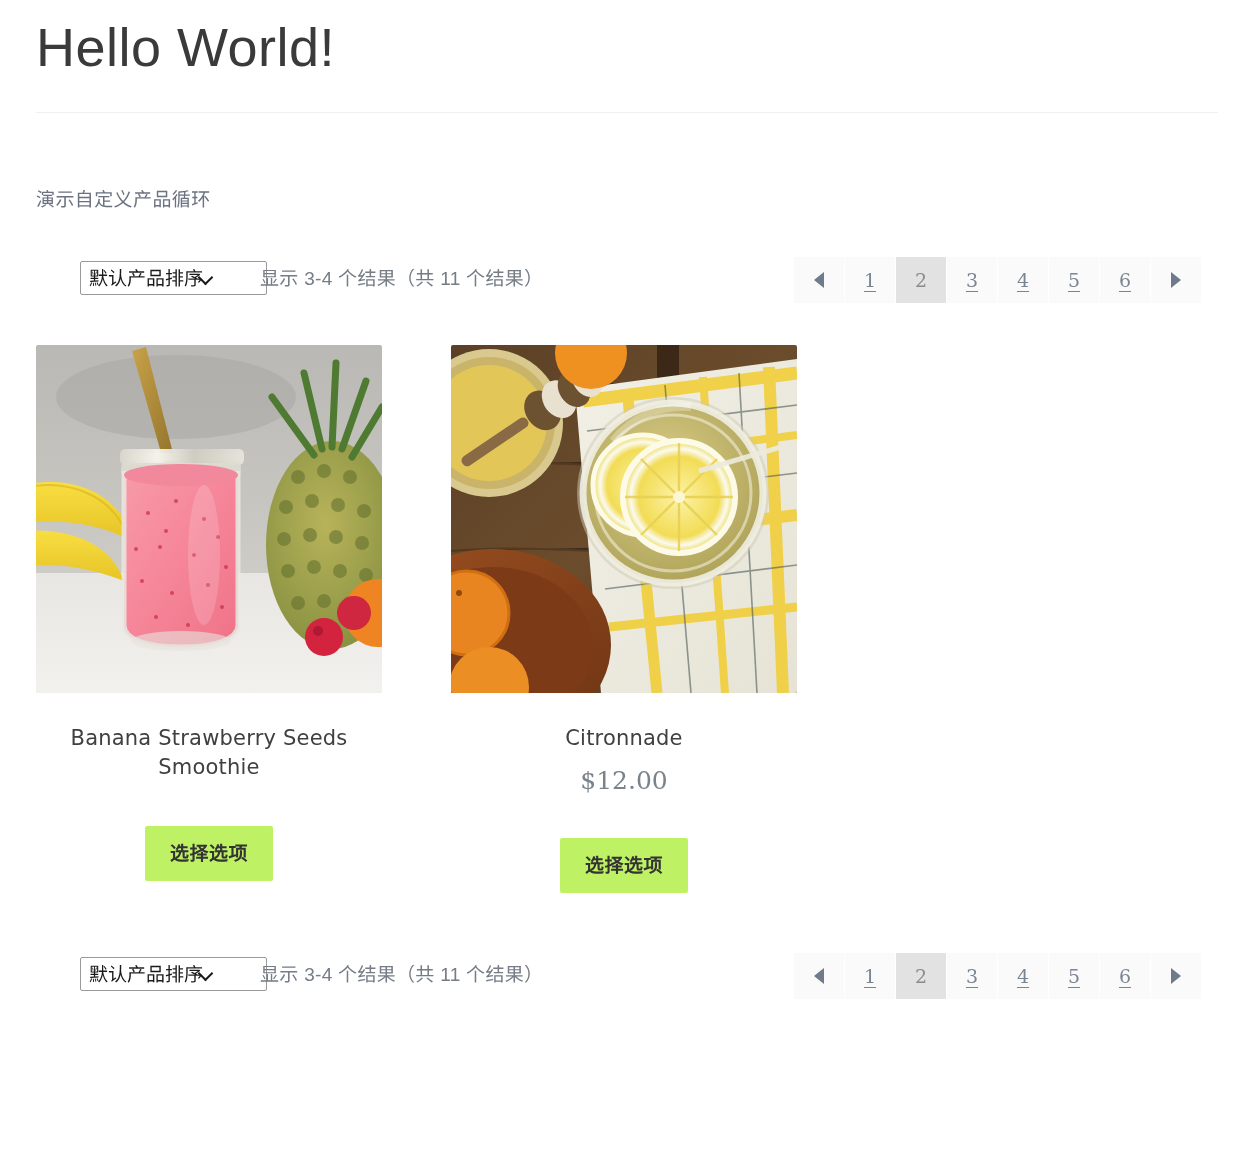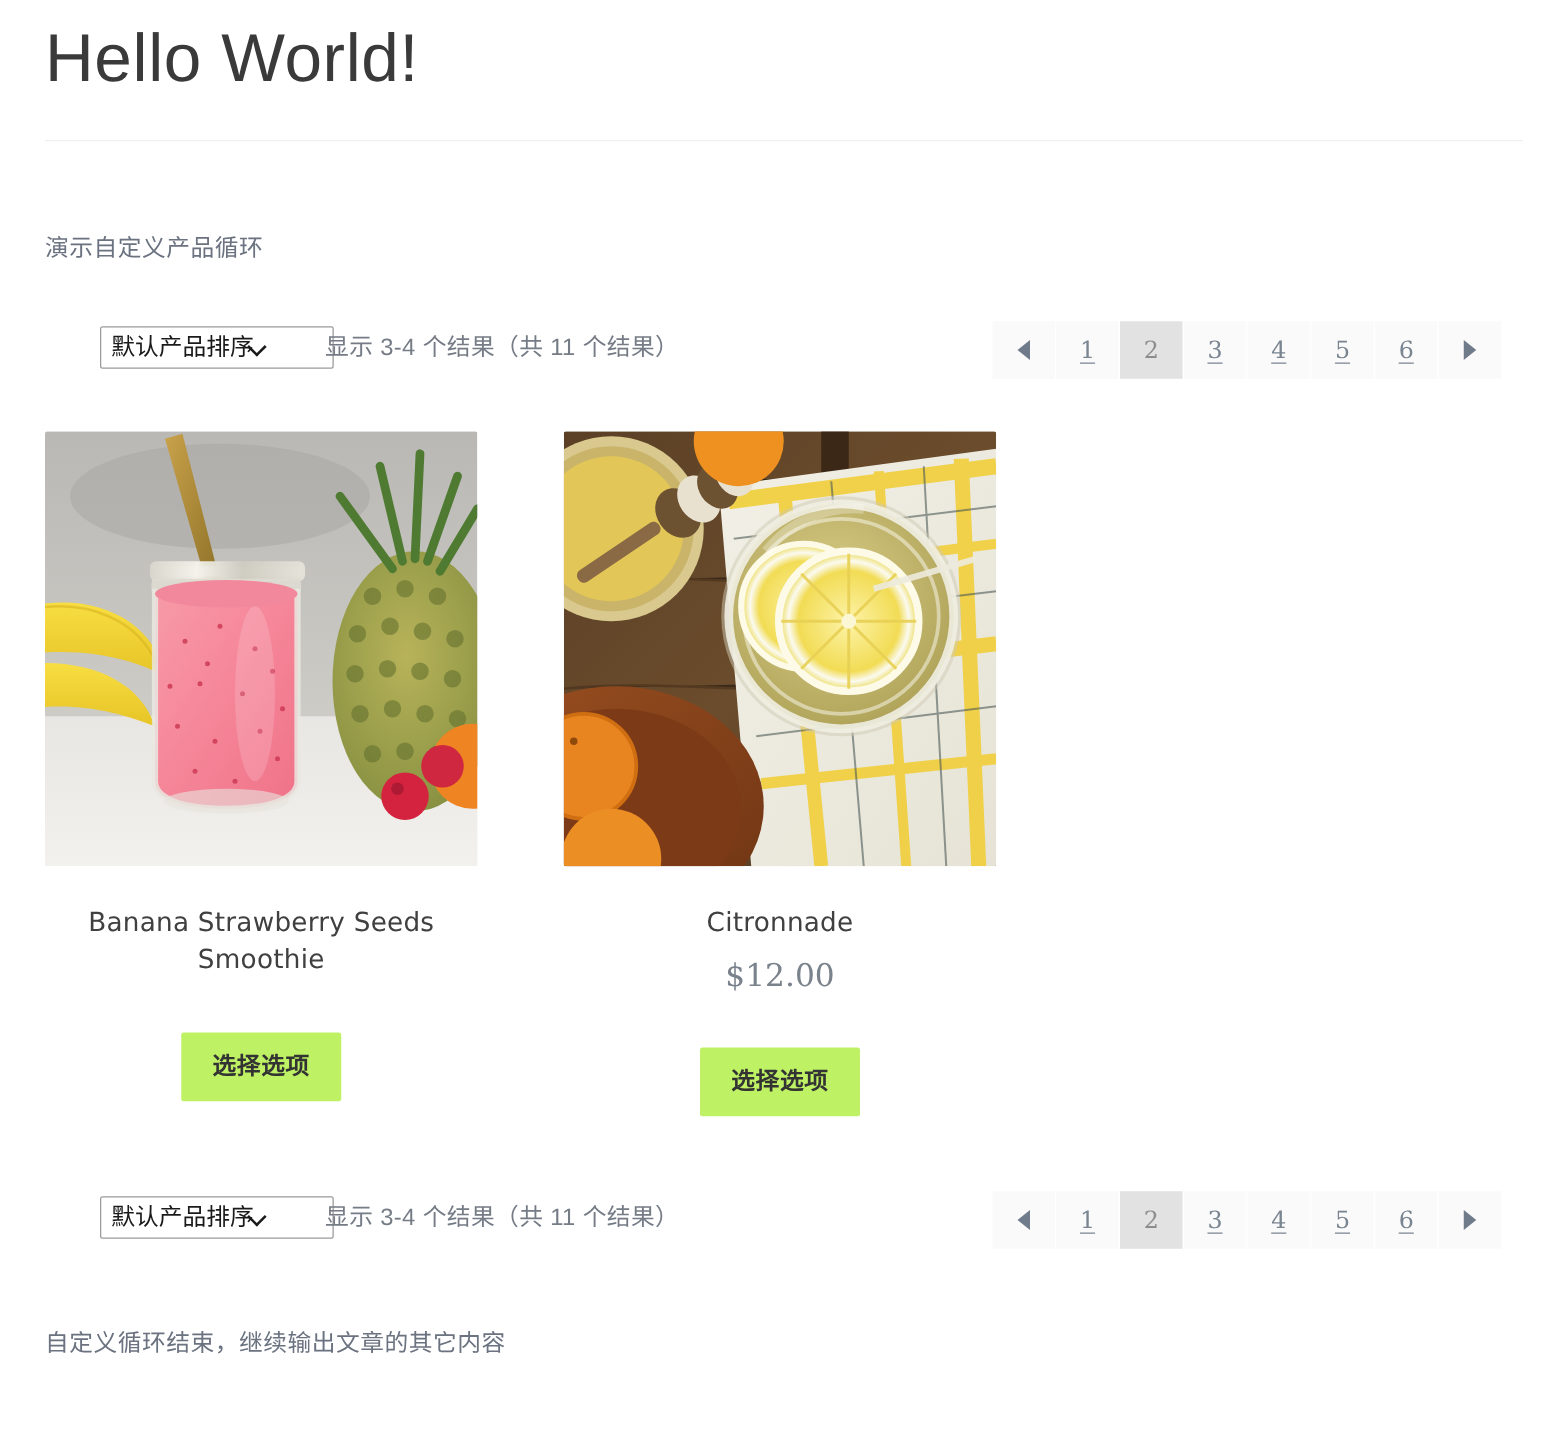"自定义循环结束，继续输出文章的其它内容" p.outro-text { html: <p>自定义循环结束，继续输出文章的其它内容</p> -> none }
